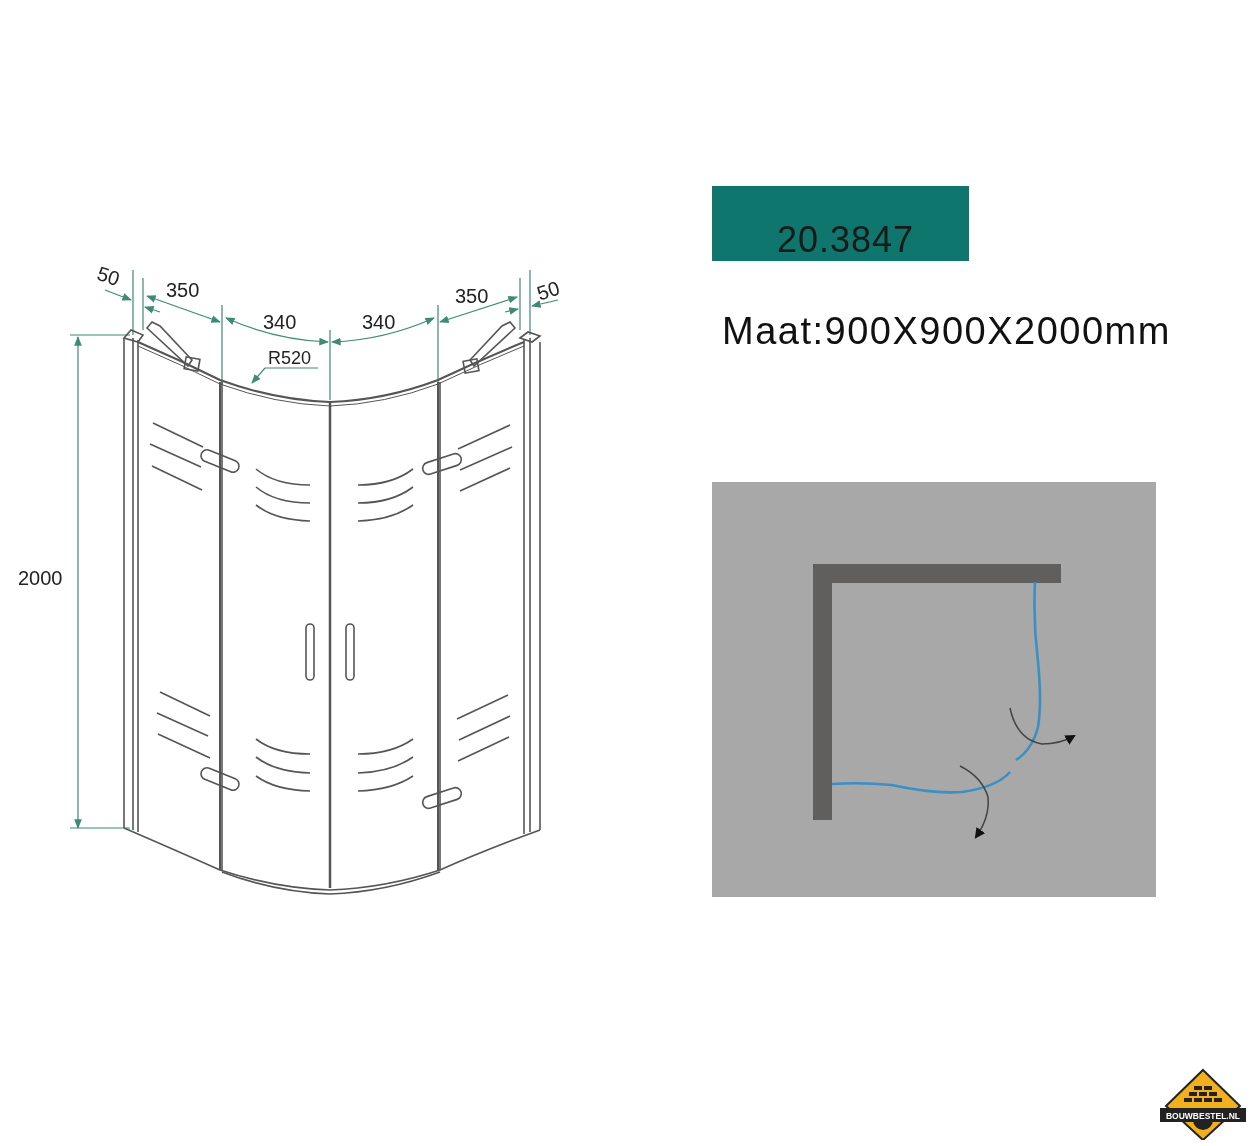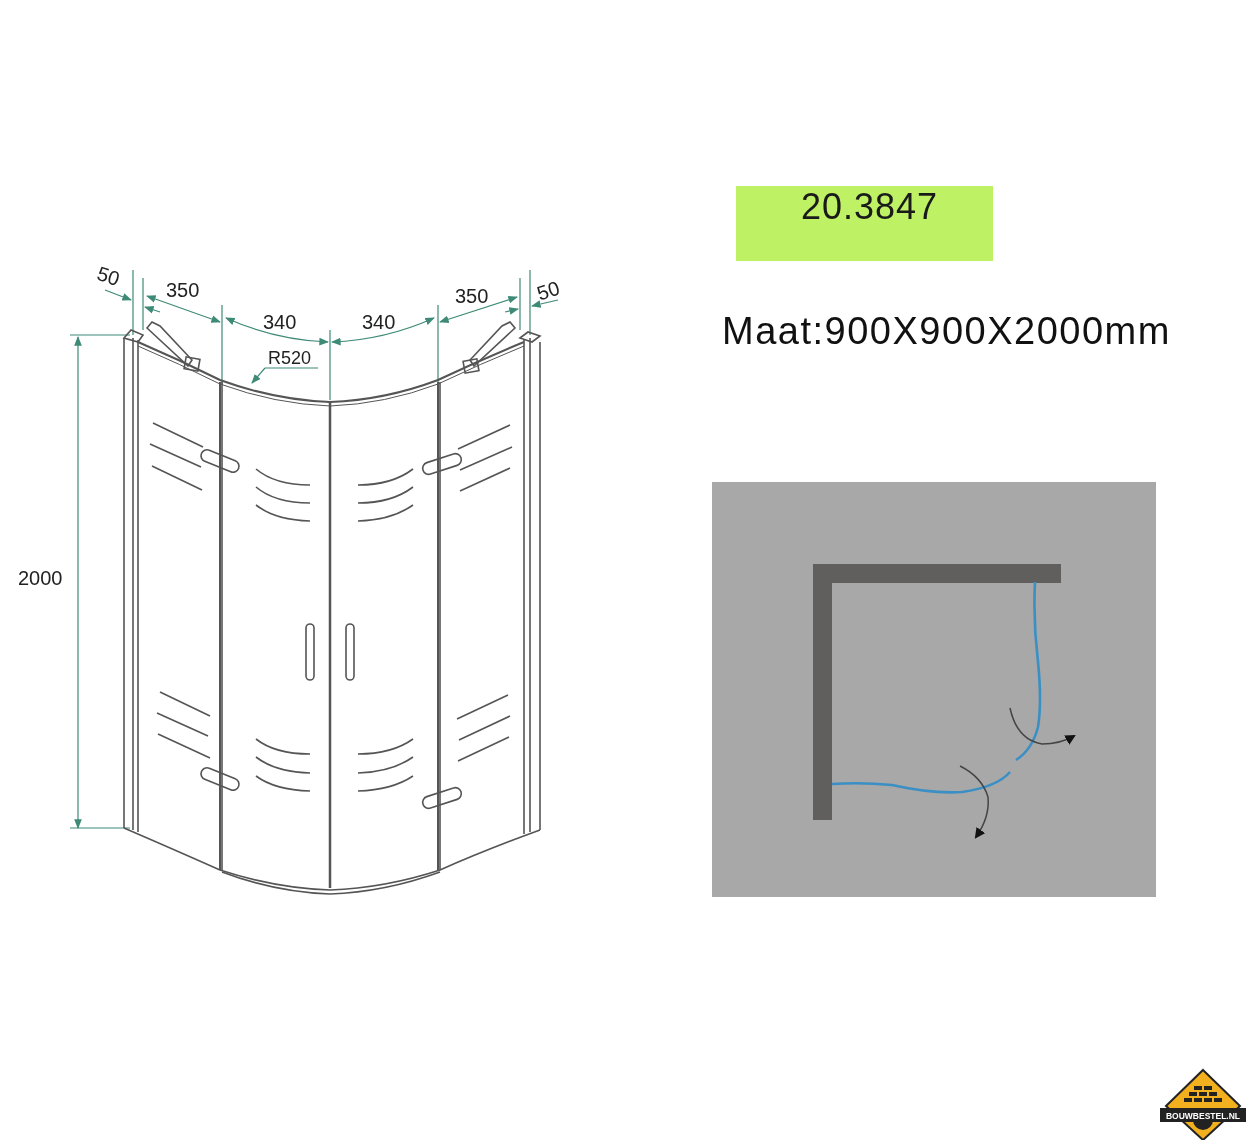"20.3847" .code-box { align-items: flex-start -> flex-end; background: #bef264 -> #0f766e; margin-left: 24px -> none }
